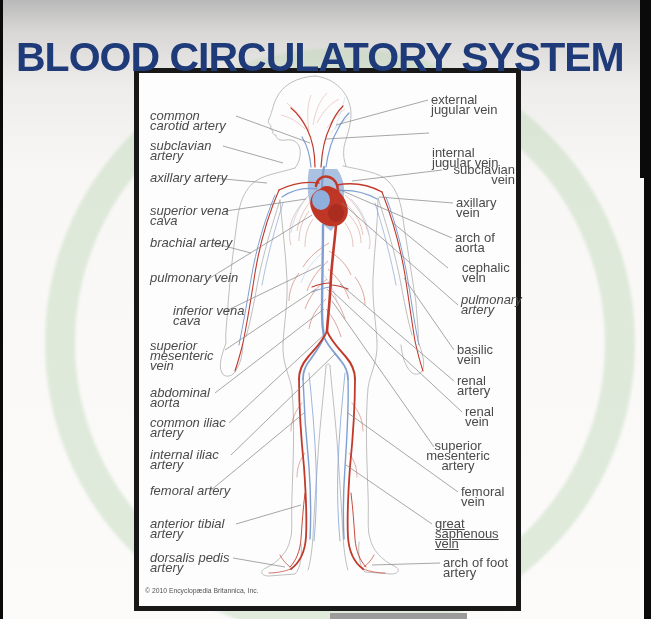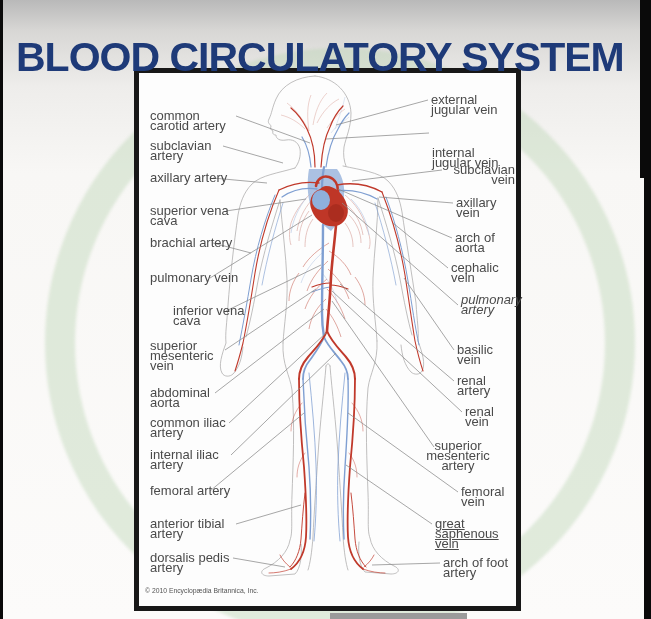"common carotid artery" .ll { font-style: none -> italic }
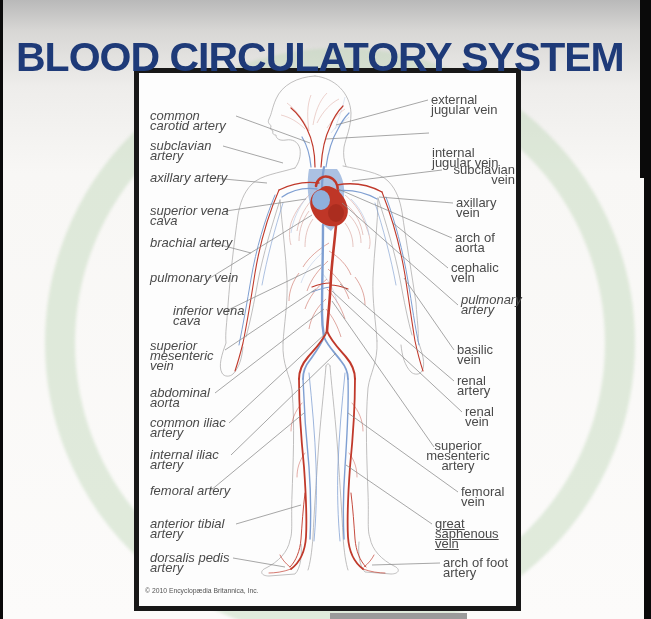"cephalic vein" div.lbl { left: 312px -> 323px }
